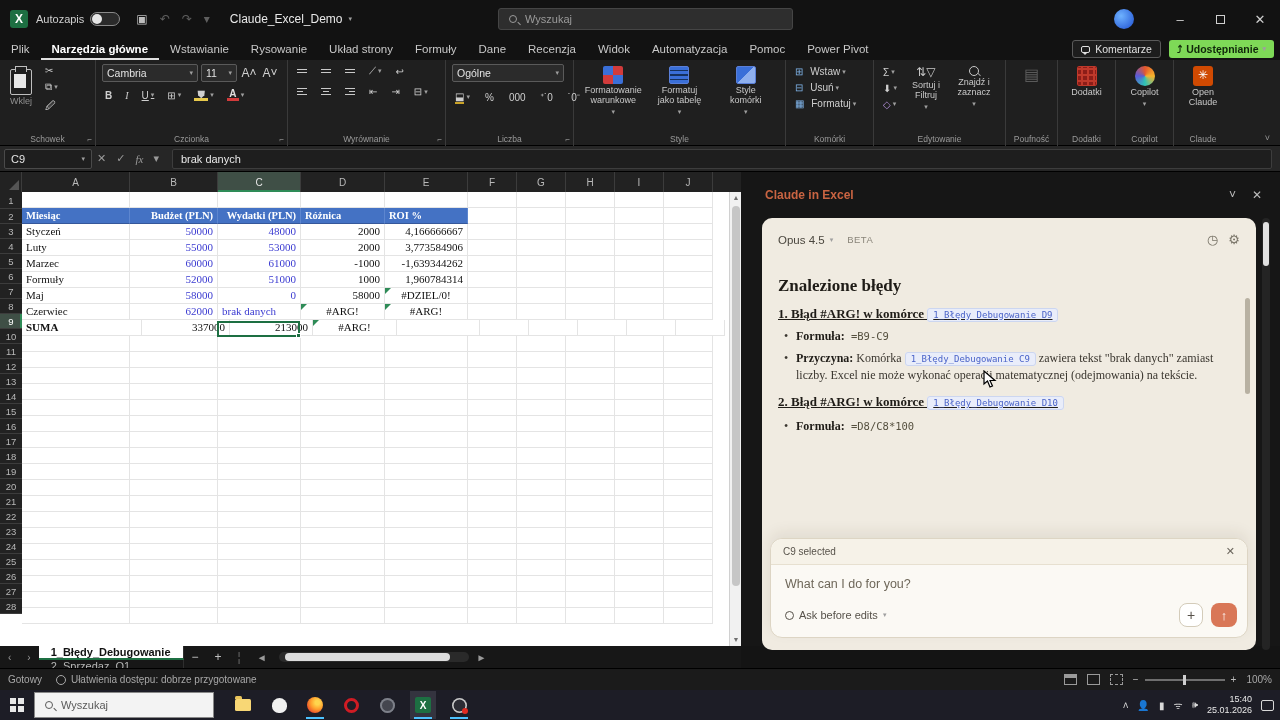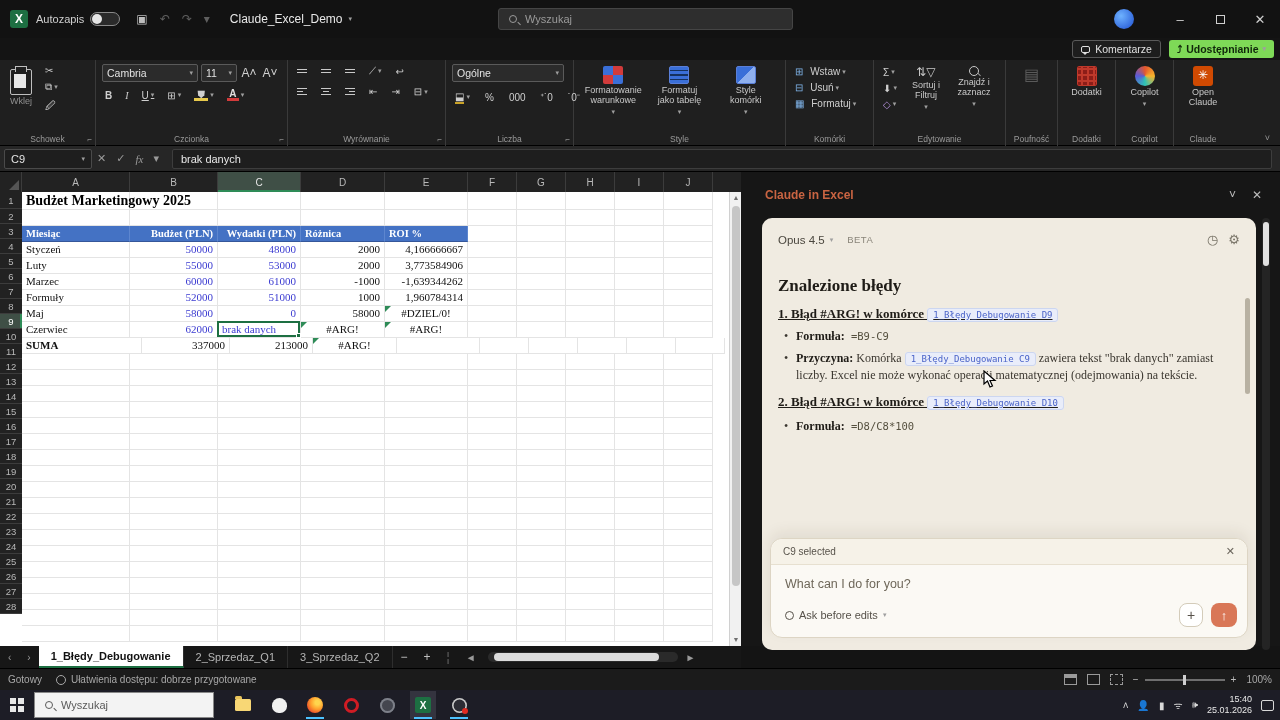"Plik" div { html: none -> <div> <div>Plik</div> <div>Narzędzia główne</div> <div>Wstawianie</div> <div>Rysowanie</div> <div>Układ strony</div> <div>Formuły</div> <div>Dane</div> <div>Recenzja</div> <div>Widok</div> <div>Automatyzacja</div> <div>Pomoc</div> <div>Power Pivot</div> </div> }
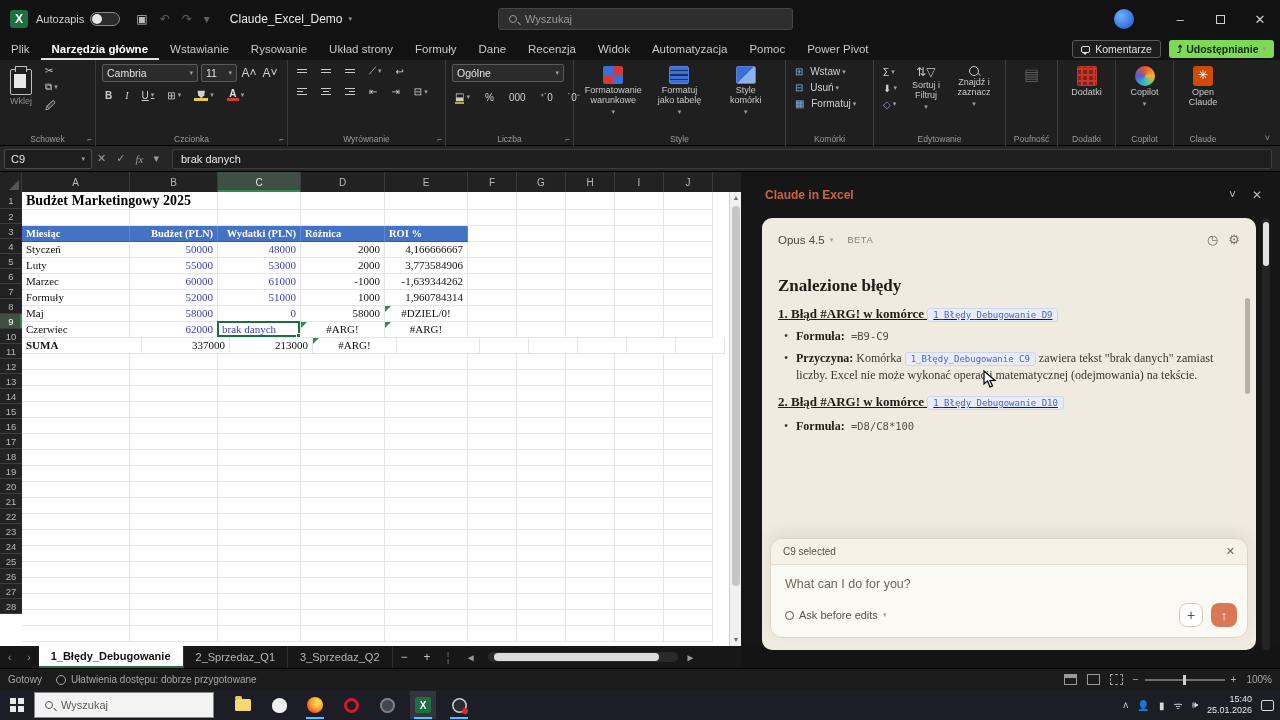"Budżet Marketingowy 2025" div.grow { html: <div> <div>Budżet Marketingowy 2025</div> <div></div> <div></div> <div></div> <div></div> <div></div> <div></div> <div></div> <div></div> <div></div> </div> -> none }
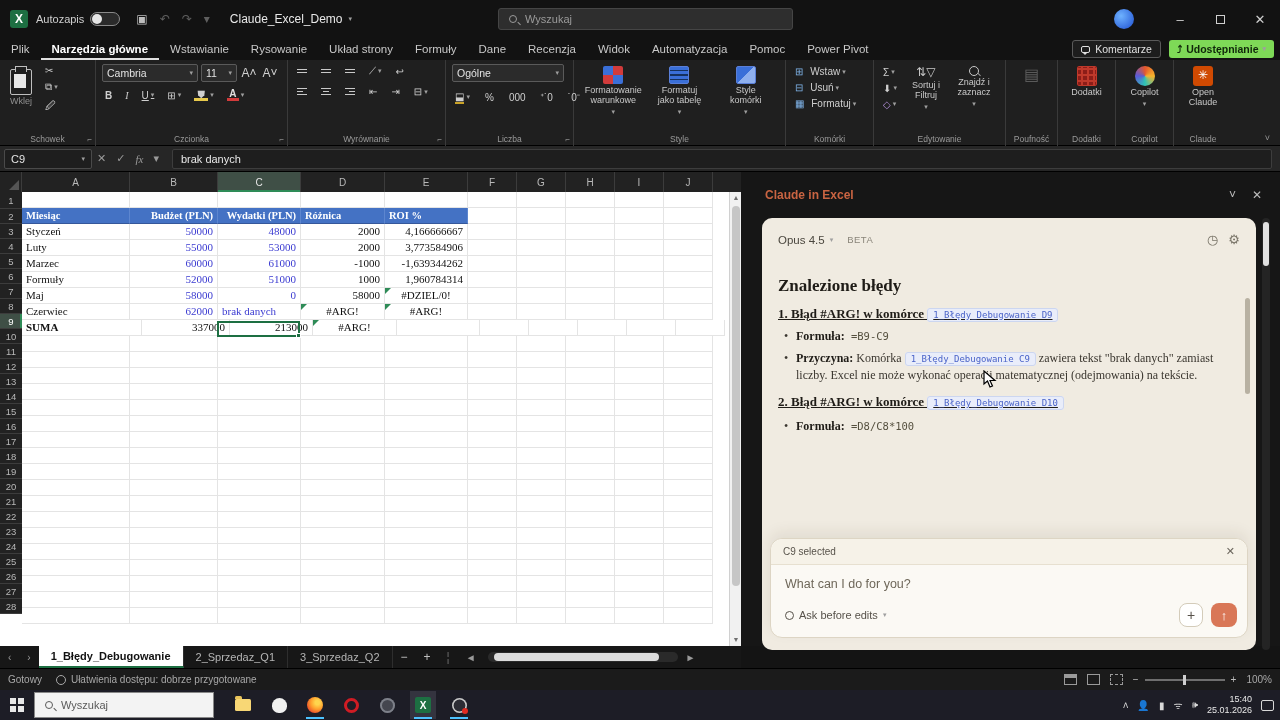"1_Błędy_Debugowanie" span { flex-direction: none -> column }
